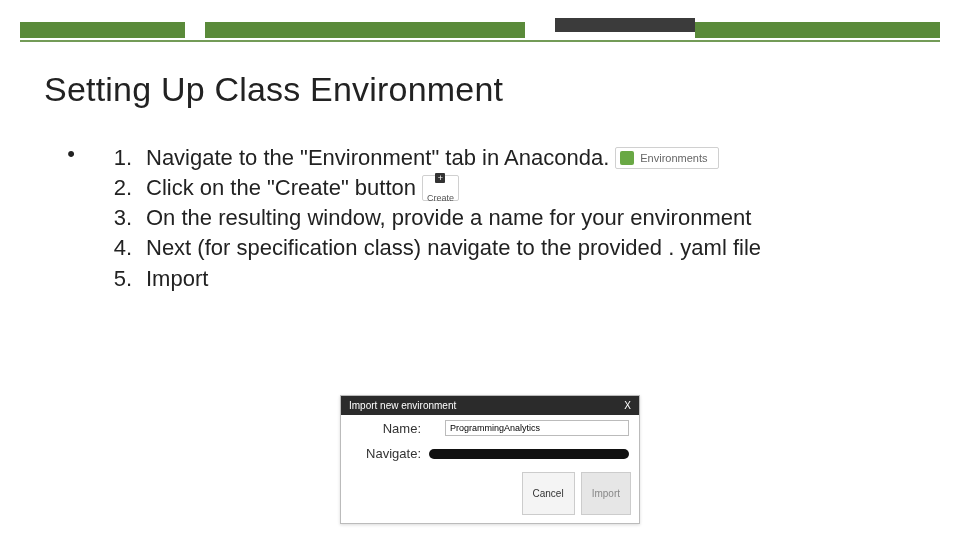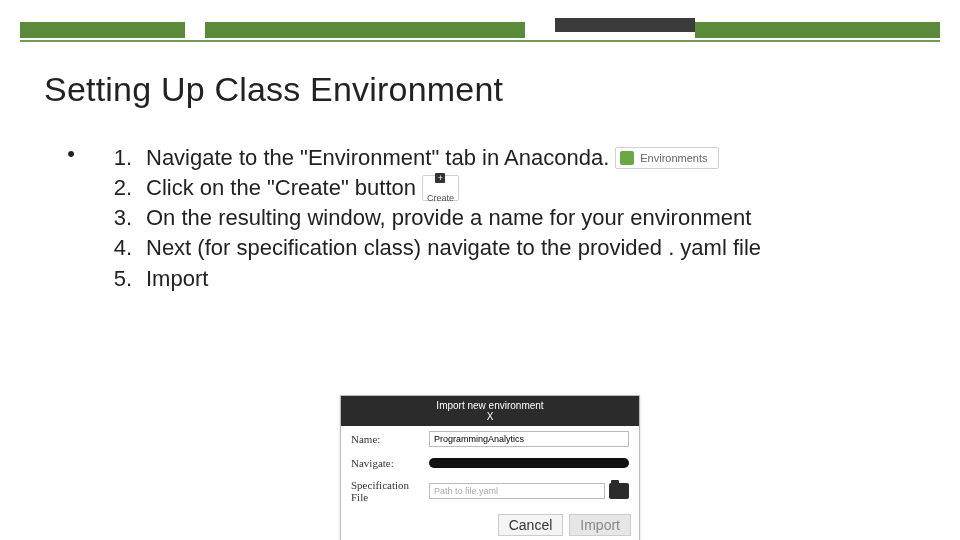"Import new environment" .dialog .dh { flex-direction: column -> none }
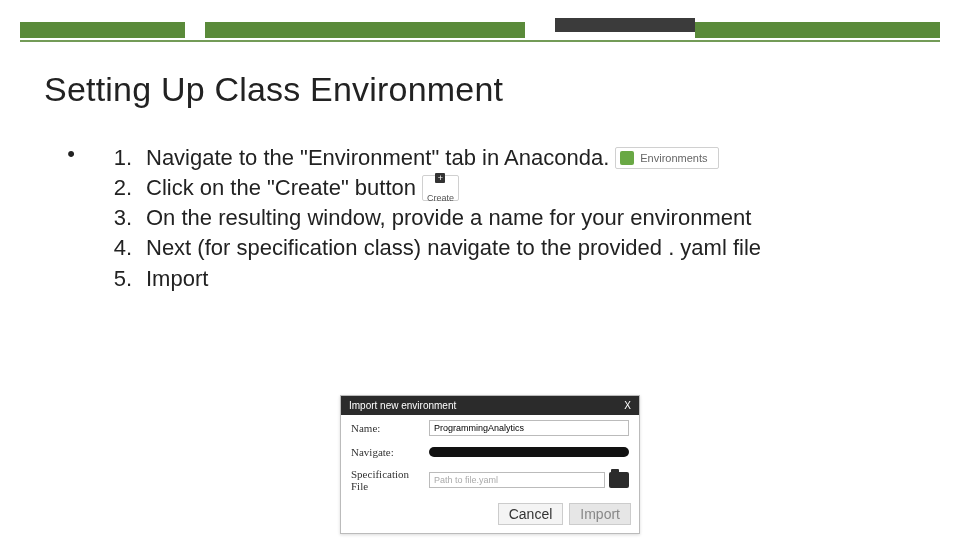"Name:" .dialog .dlbl { font-family: Liberation Serif, serif -> none; font-size: 11px -> 13px; text-align: left -> right }
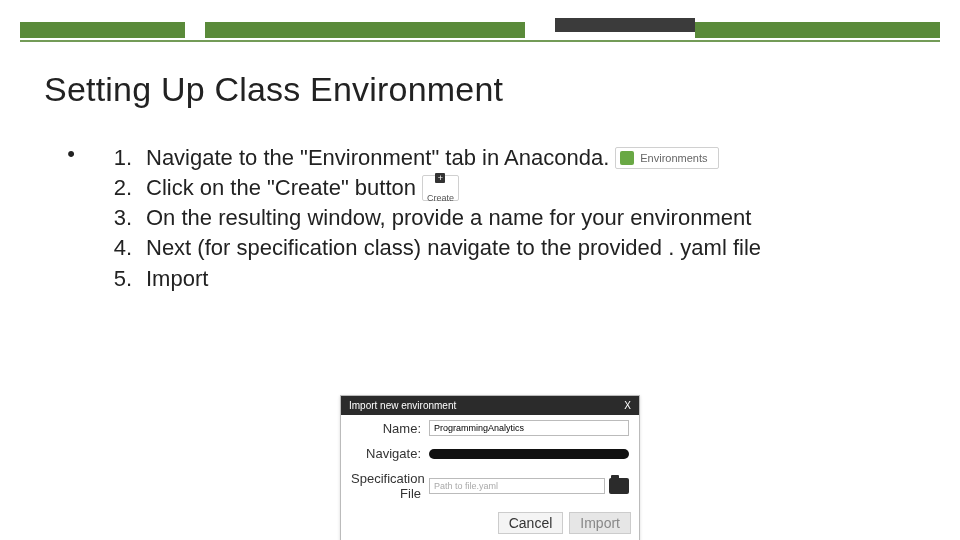"ProgrammingAnalytics" .dialog input[type="text"] { margin-left: none -> 16px }
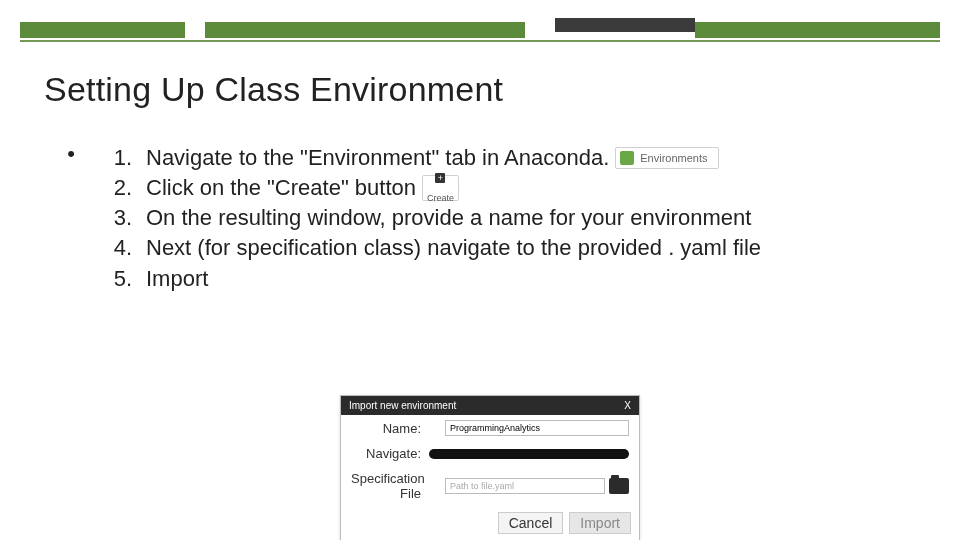"Specification File" div.drow { html: <div> <div>Specification File</div> <div> <input> <div></div> </div> </div> -> none }
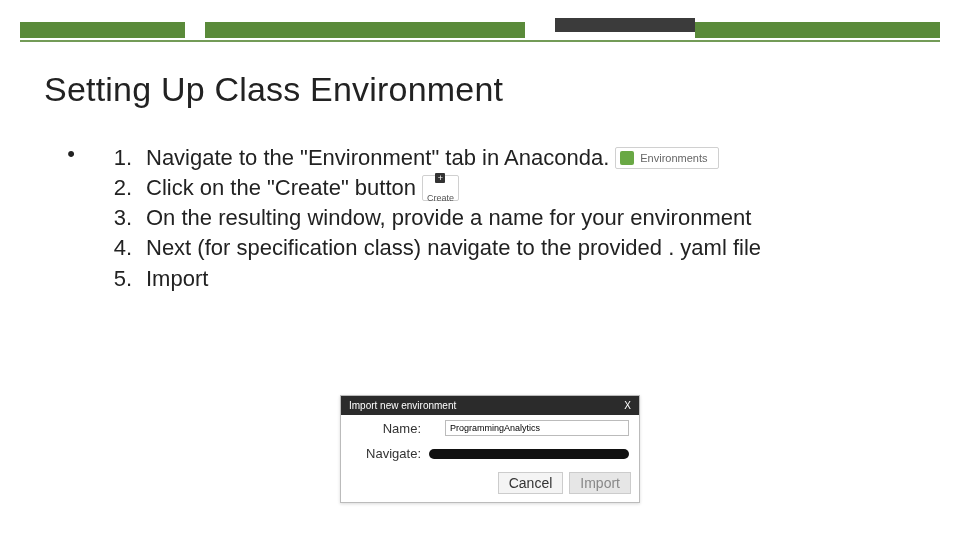"Cancel" .dialog .btn { font-size: 14px -> 10px; padding: 2px 10px -> 15px 10px }
